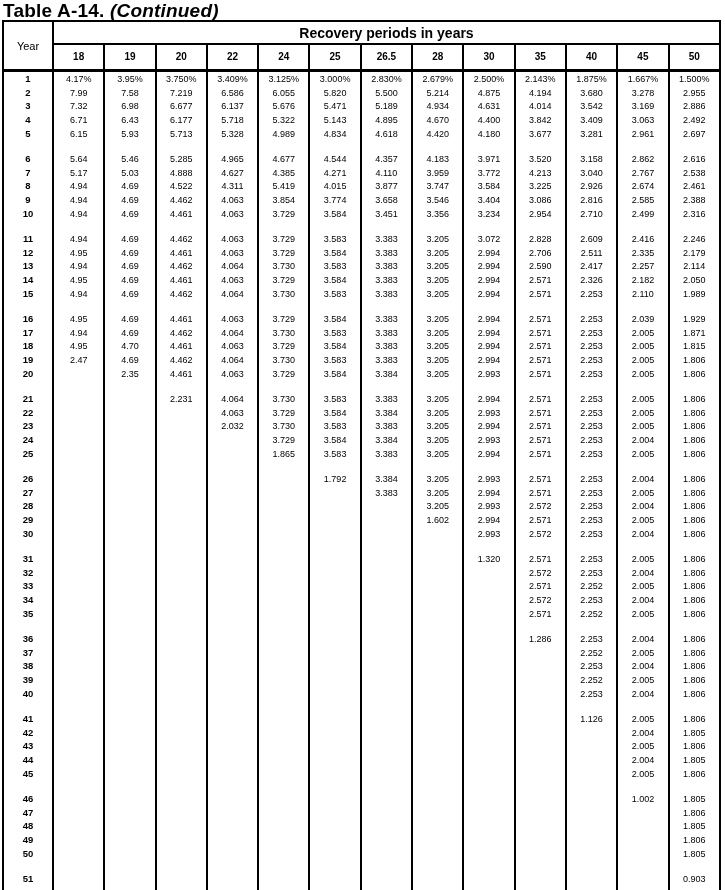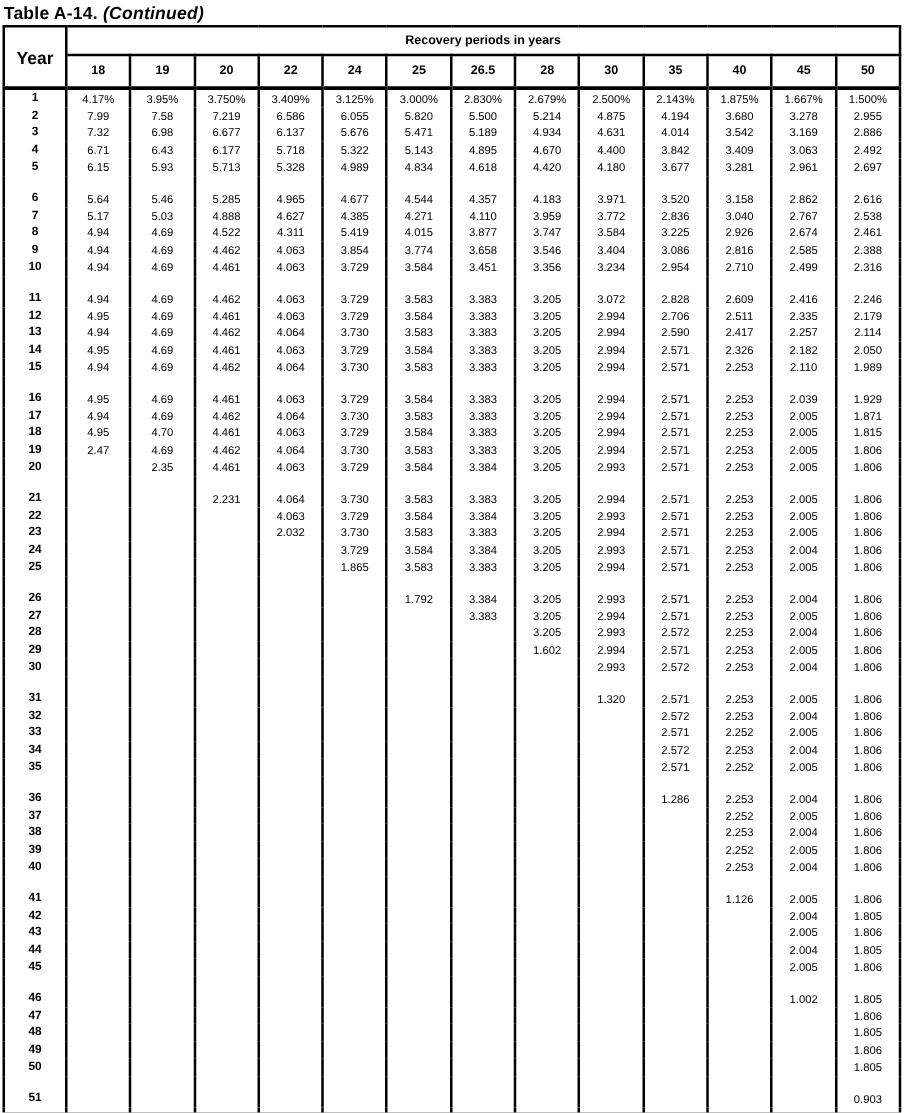"Table A-14. (Continued)" .doc-title { font-size: 14px -> 19px }
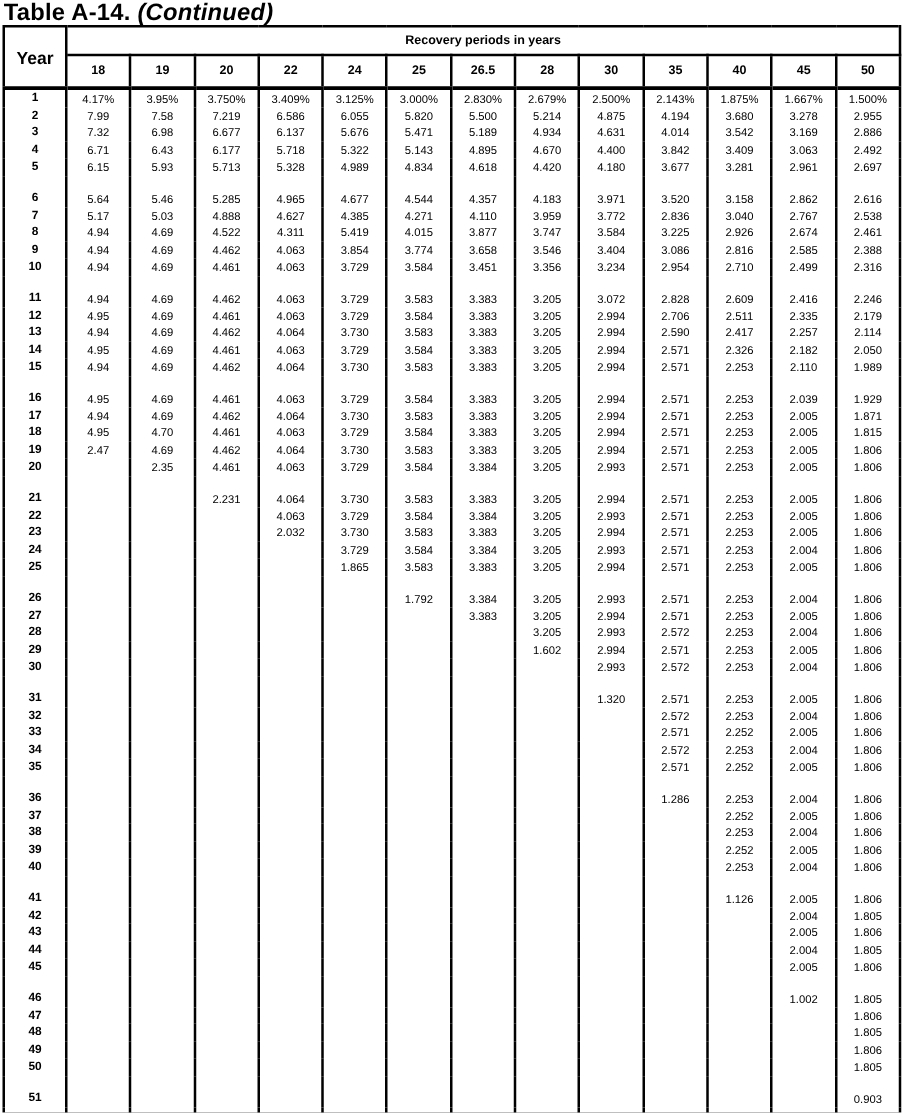"Recovery periods in years" .mtable tr.hdr-span td.span-head { font-size: 10px -> 14px }
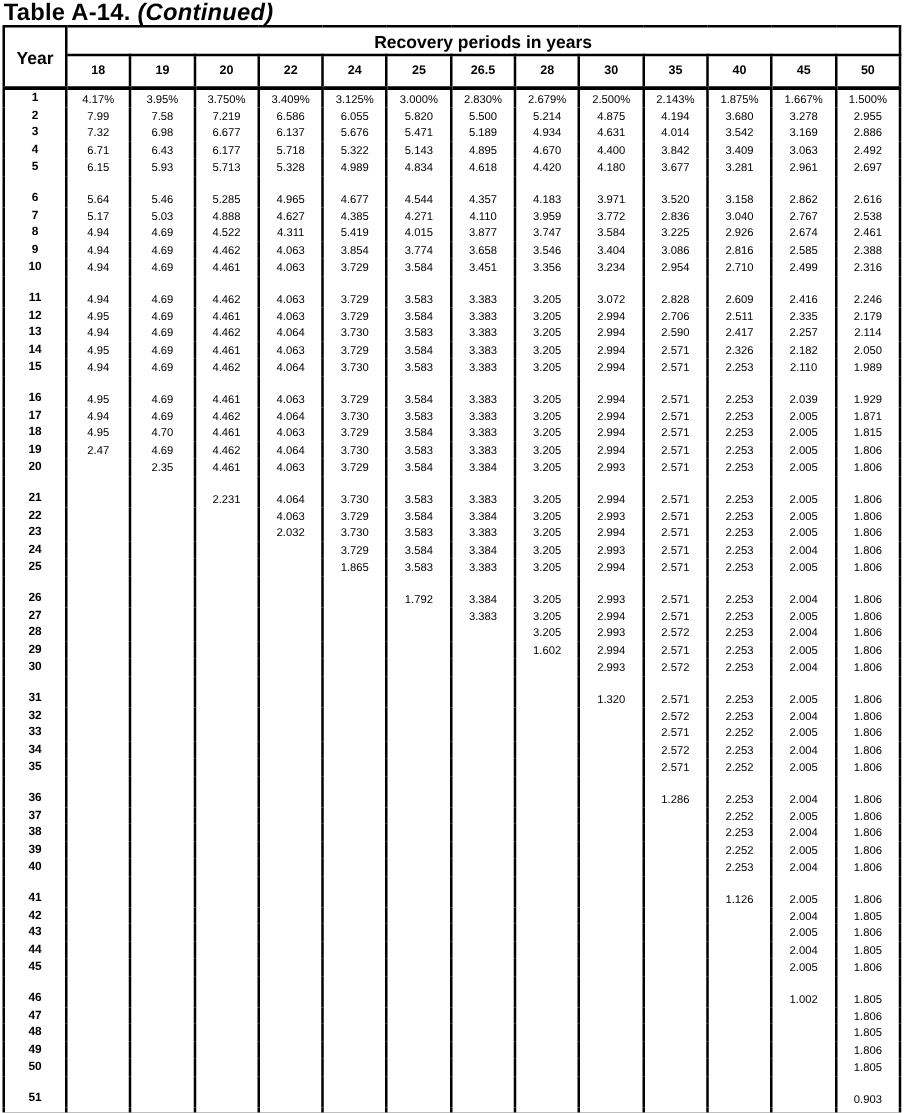"Year" .mtable td.year-head { font-size: 14px -> 11px; font-weight: bold -> normal }
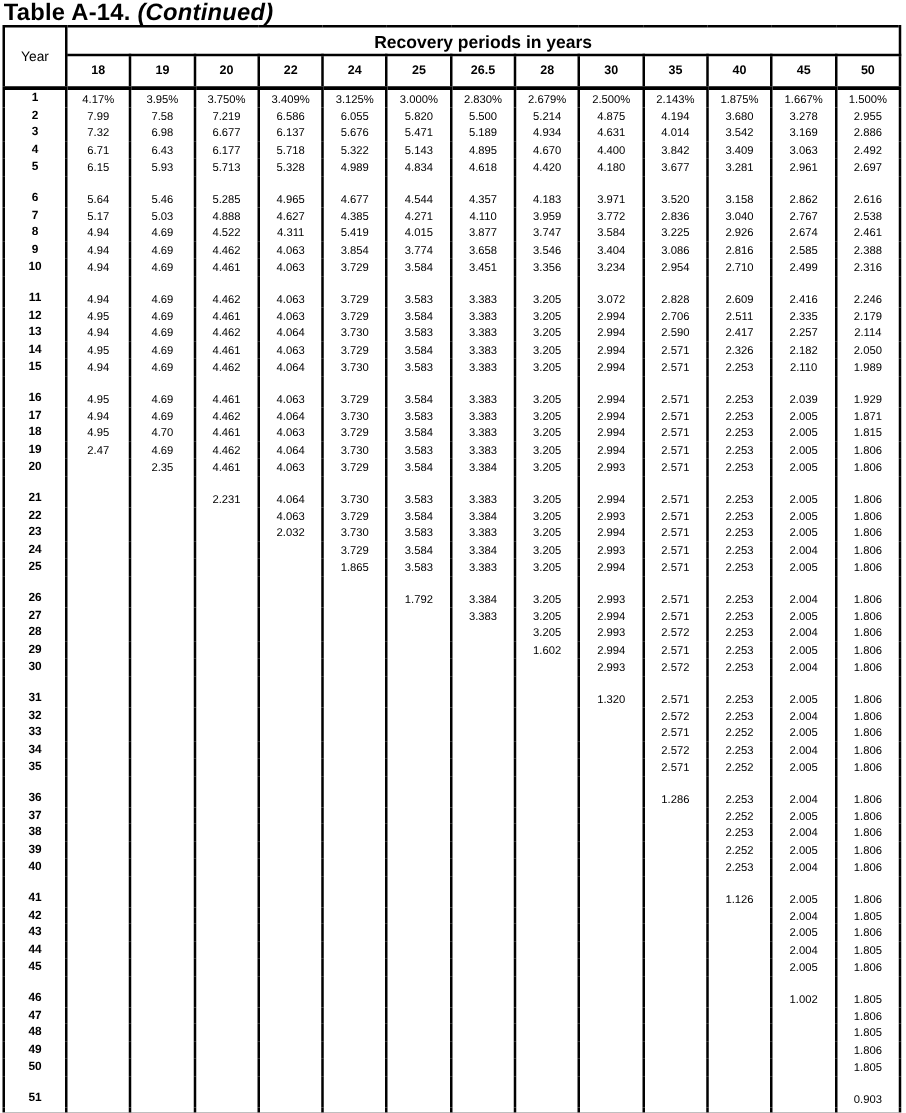"2.836" td { text: 2.836 -> 4.213 }
